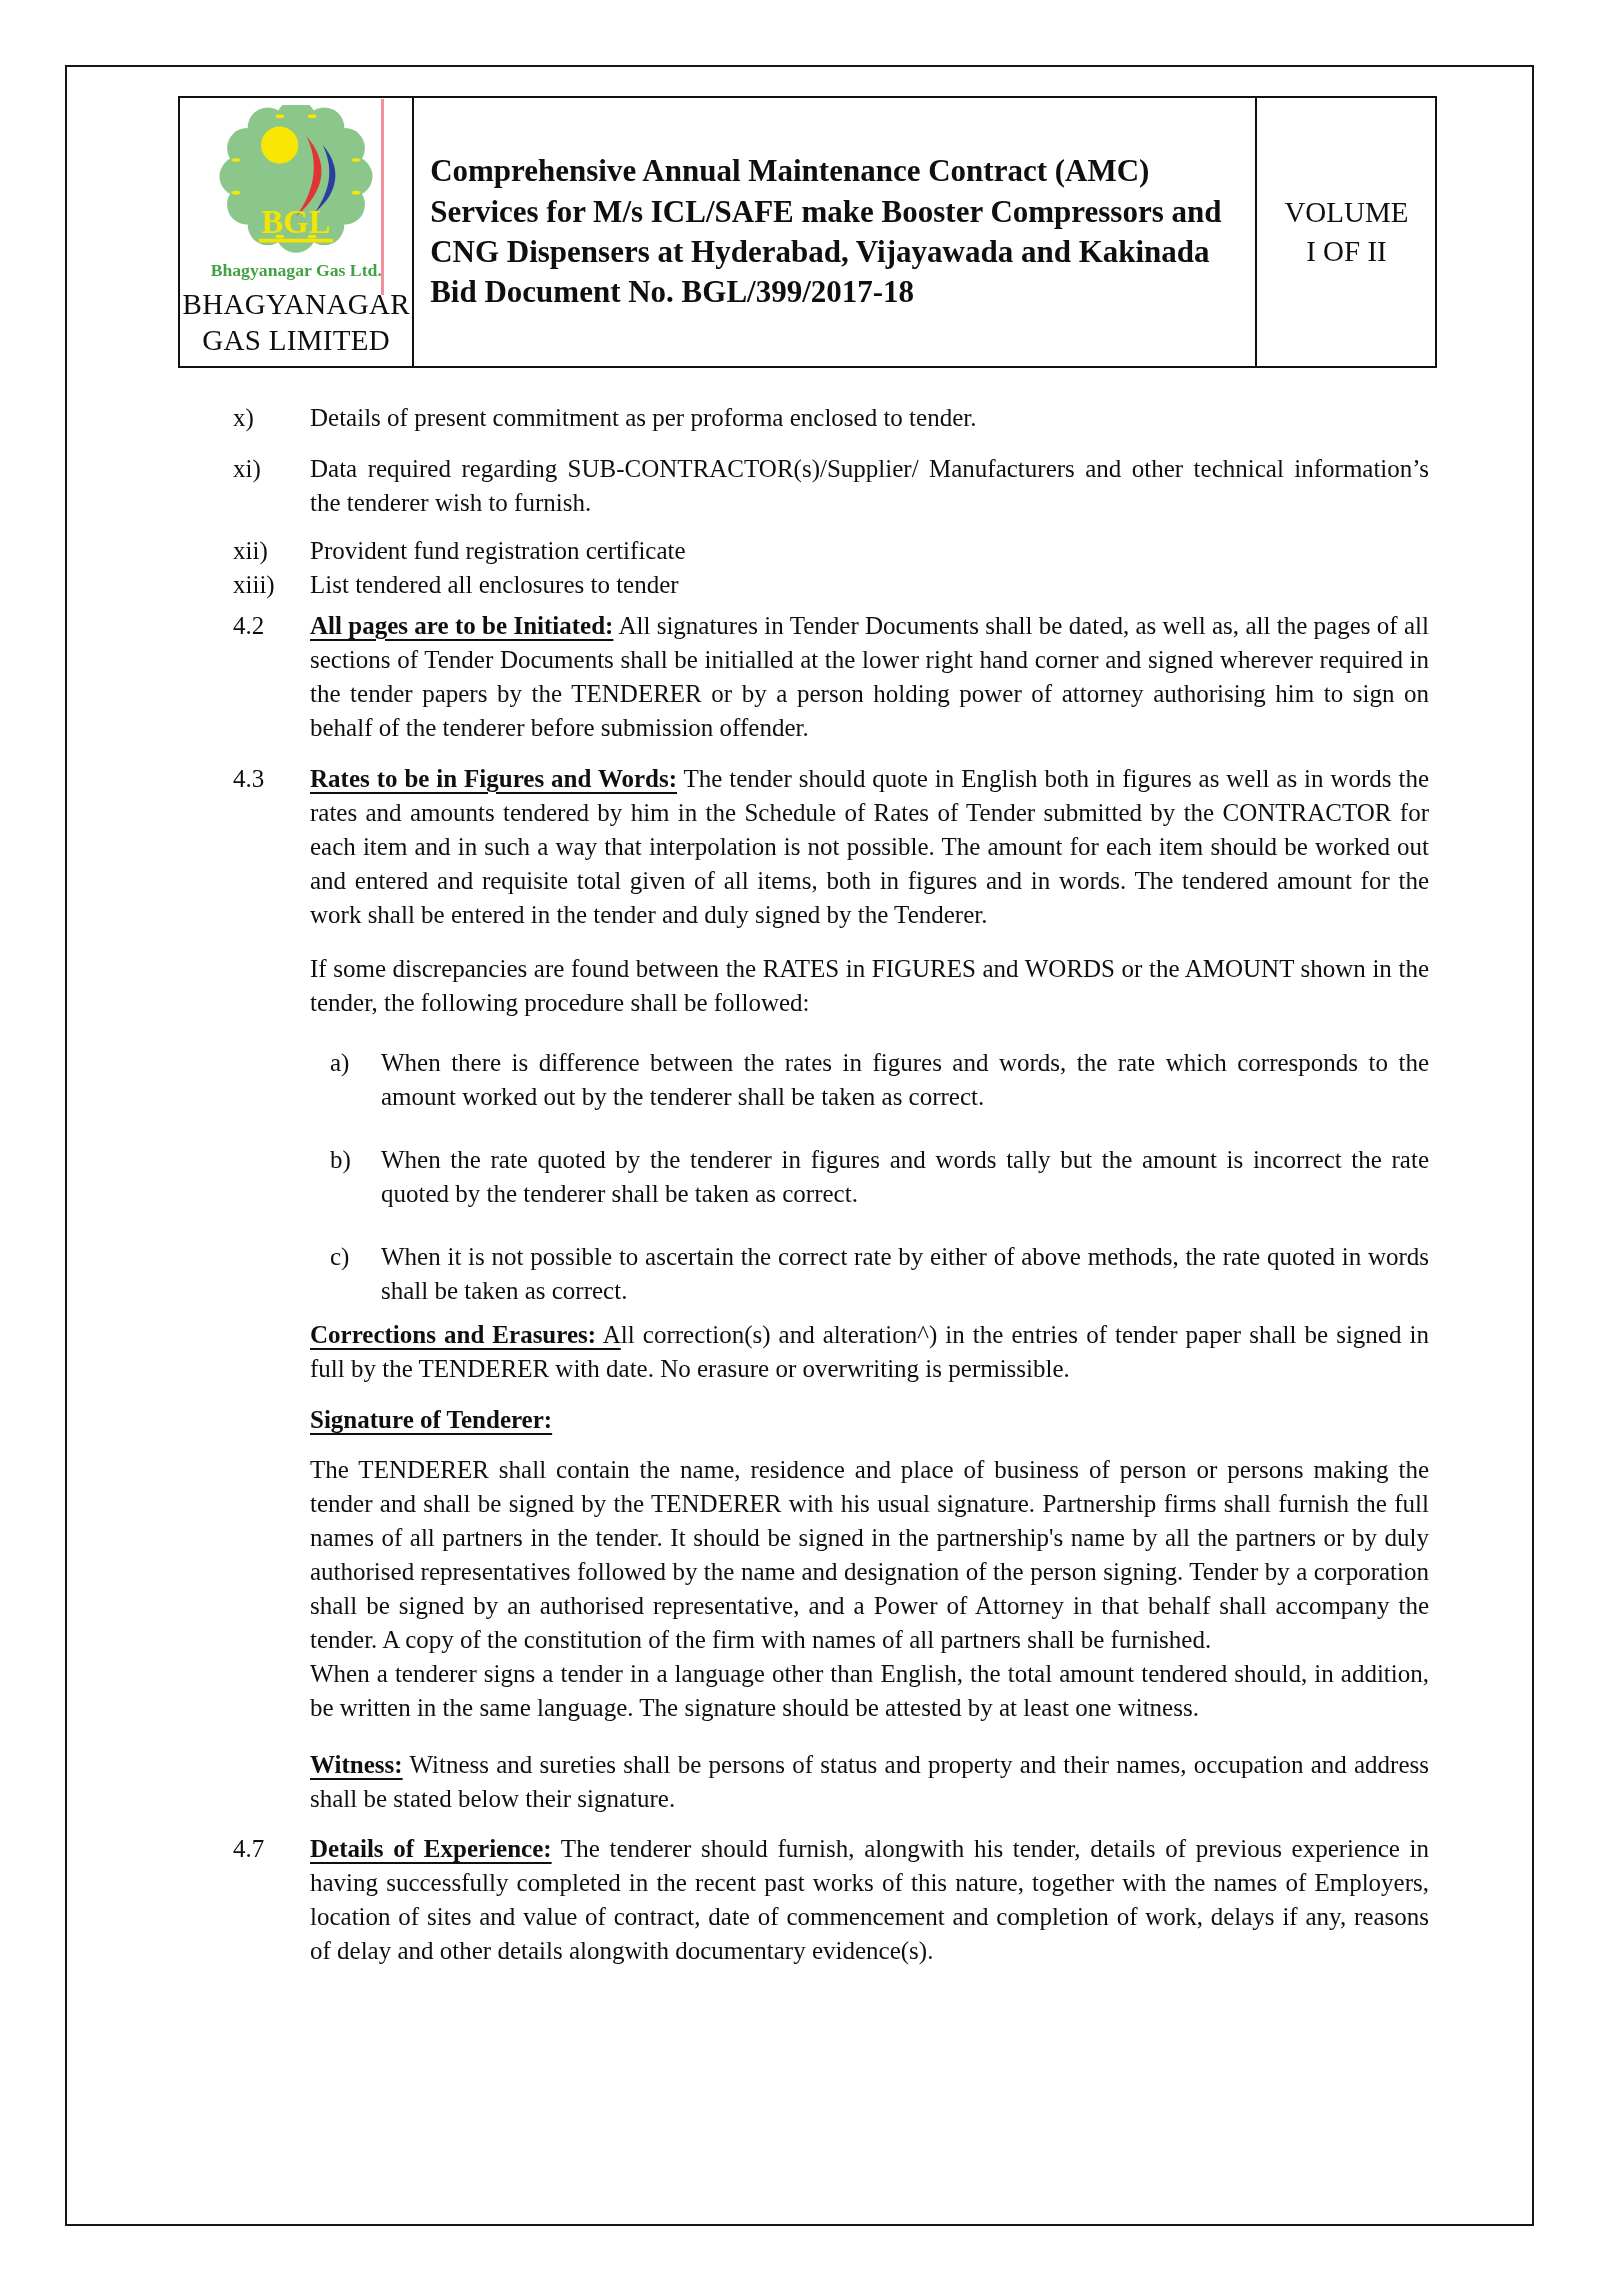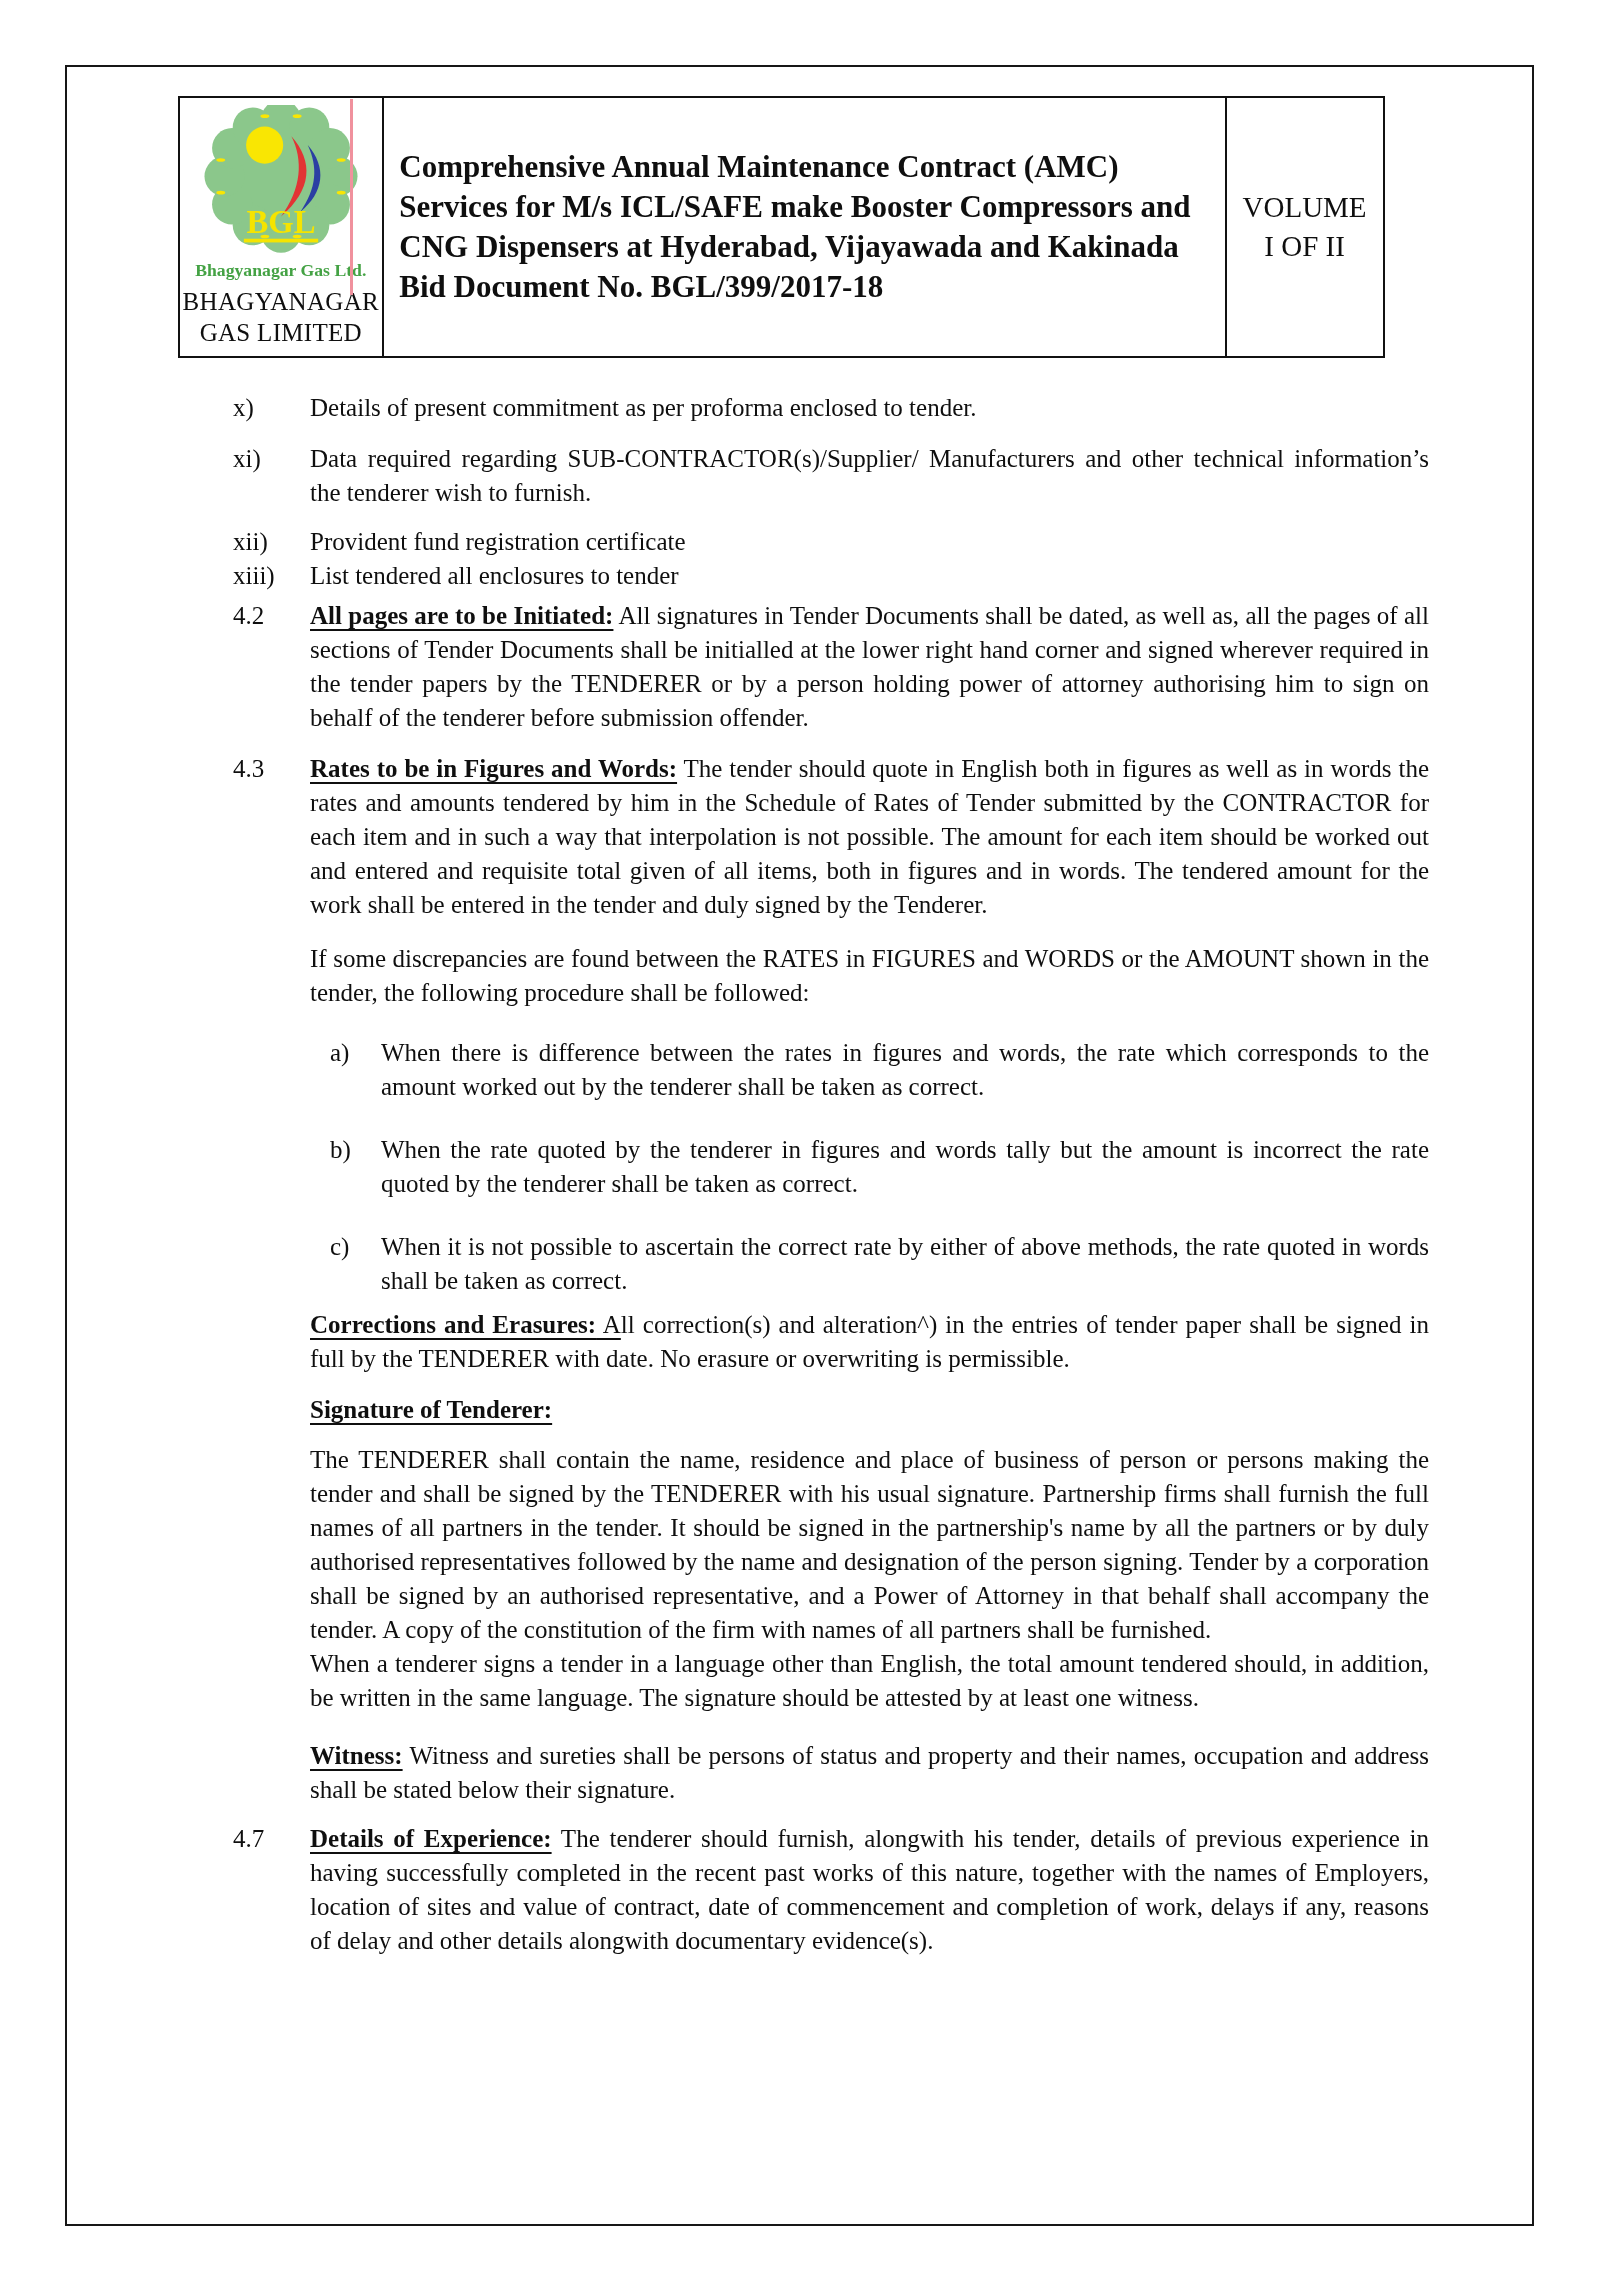"VOLUME" td.vol-cell { width: 158px -> 180px }
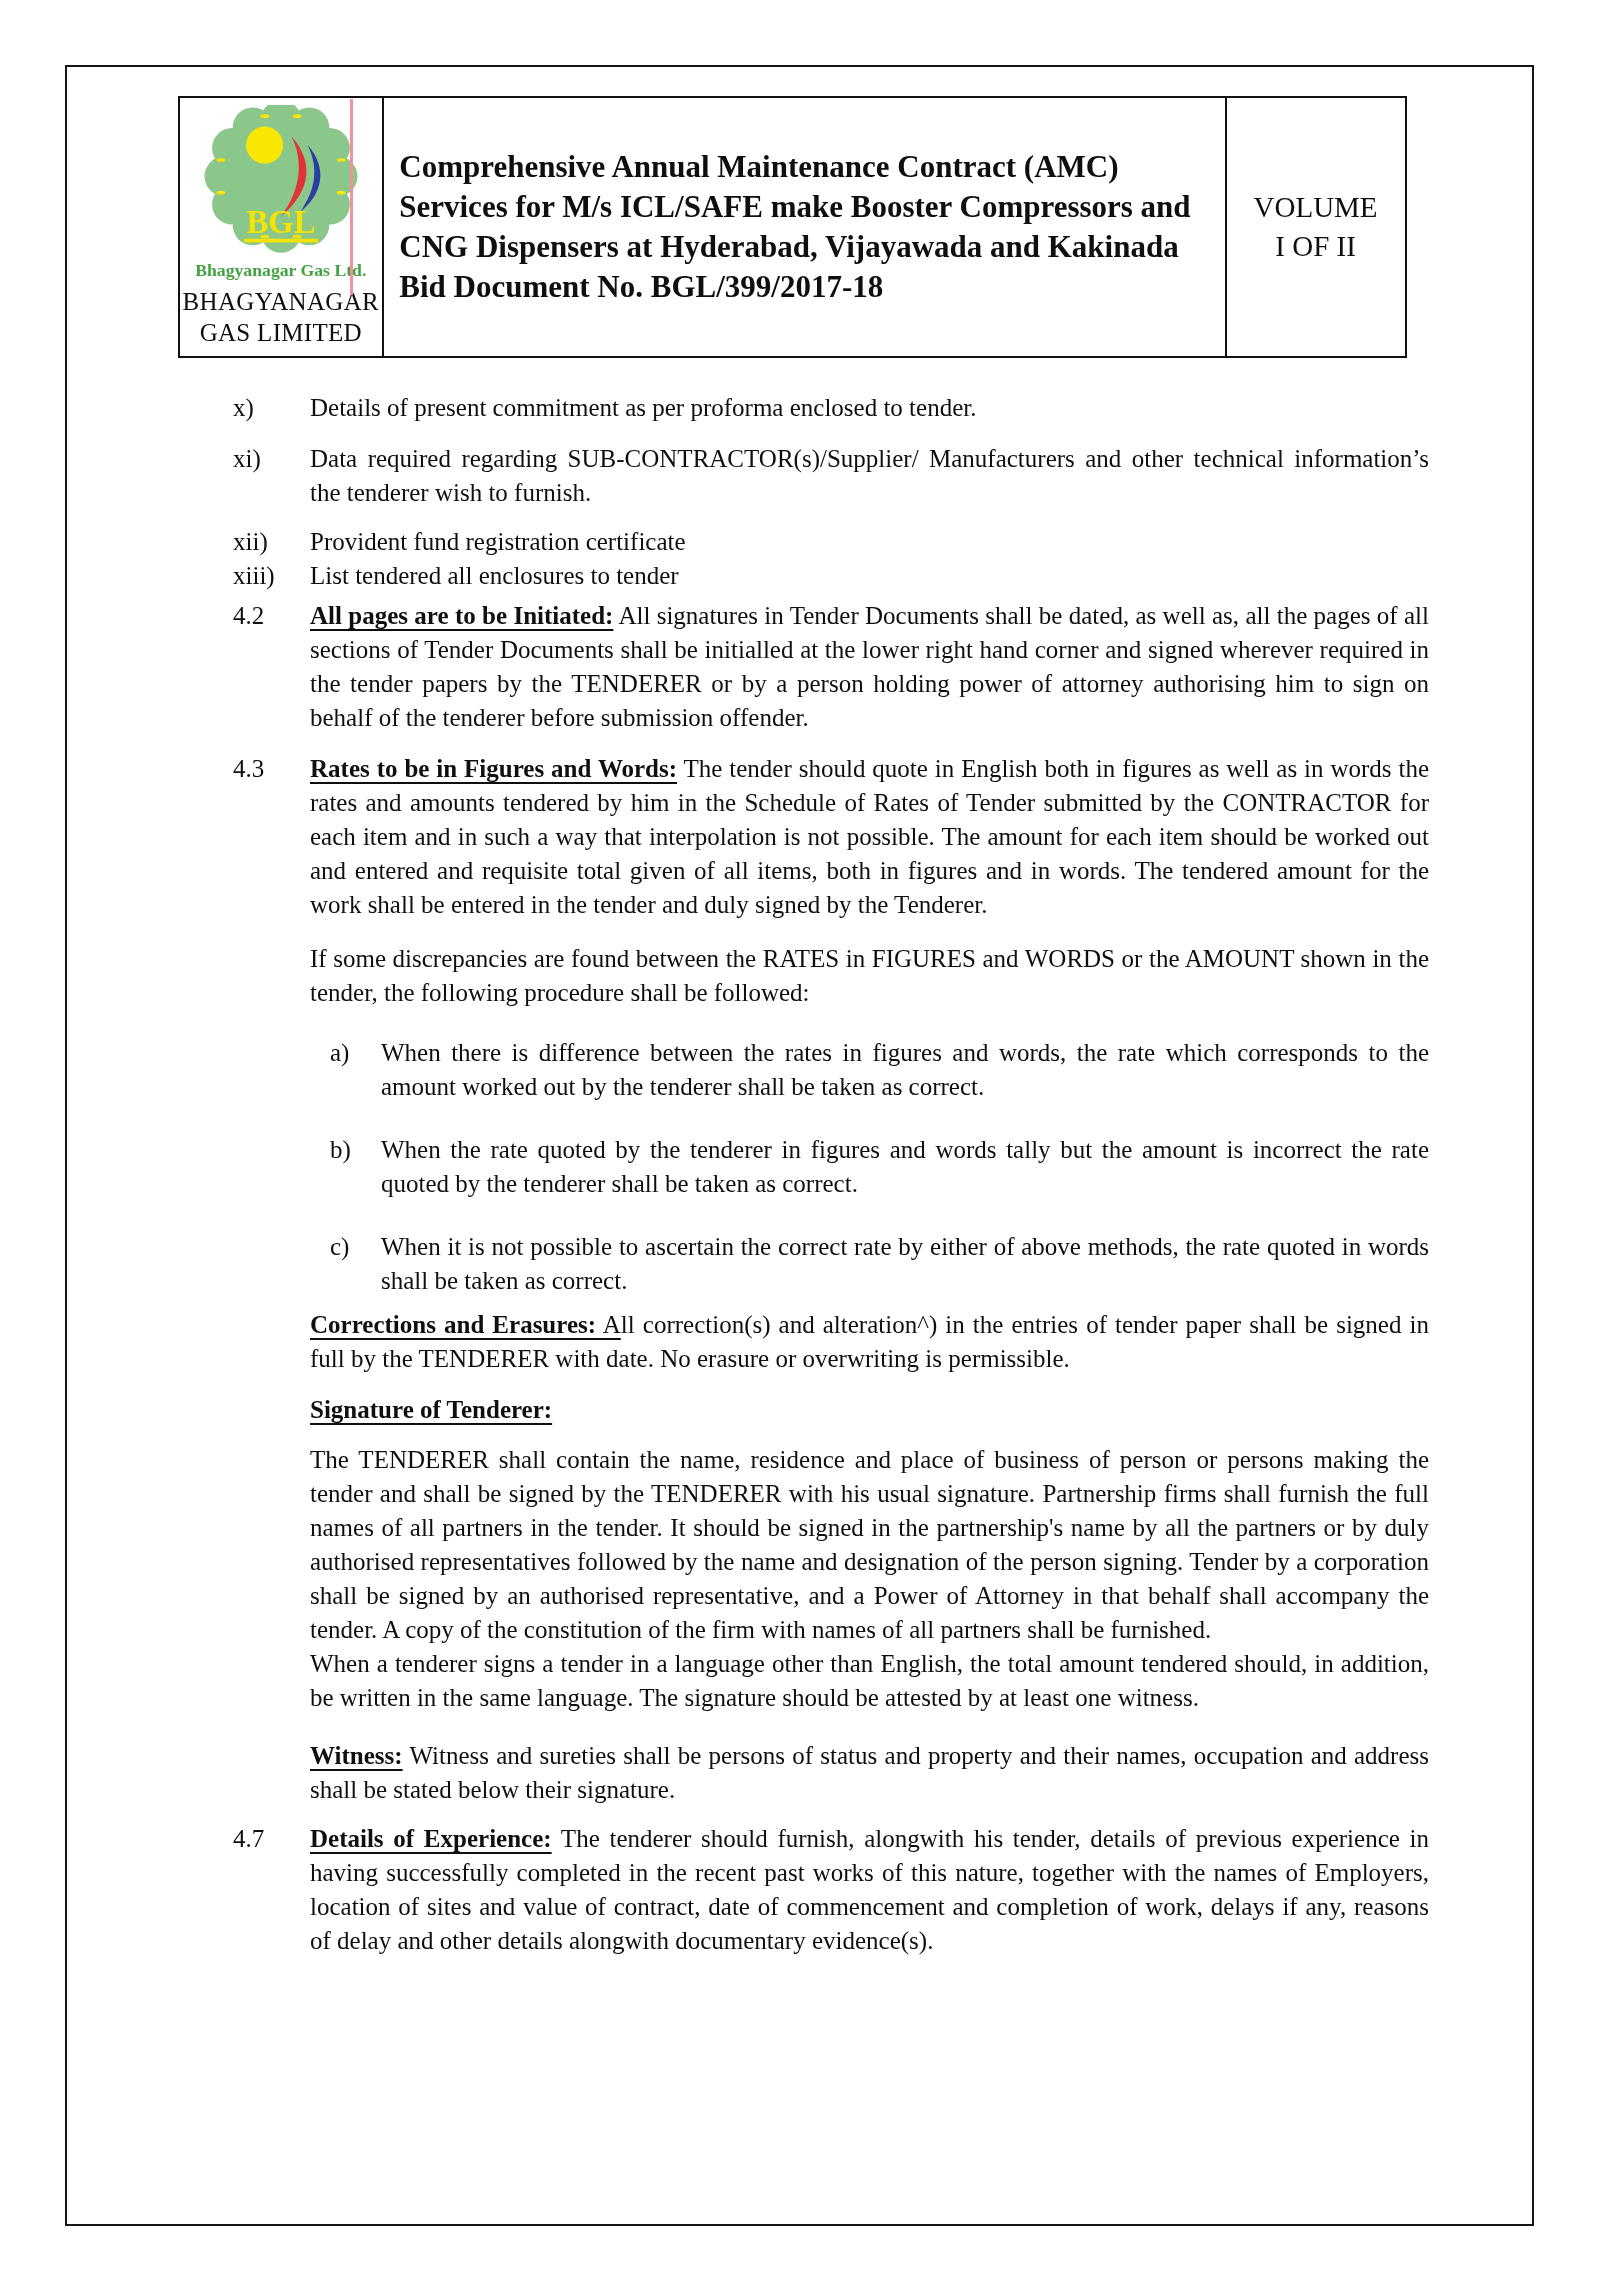"BHAGYANAGAR GAS LIMITED" .company-name { font-size: 25px -> 29px }
